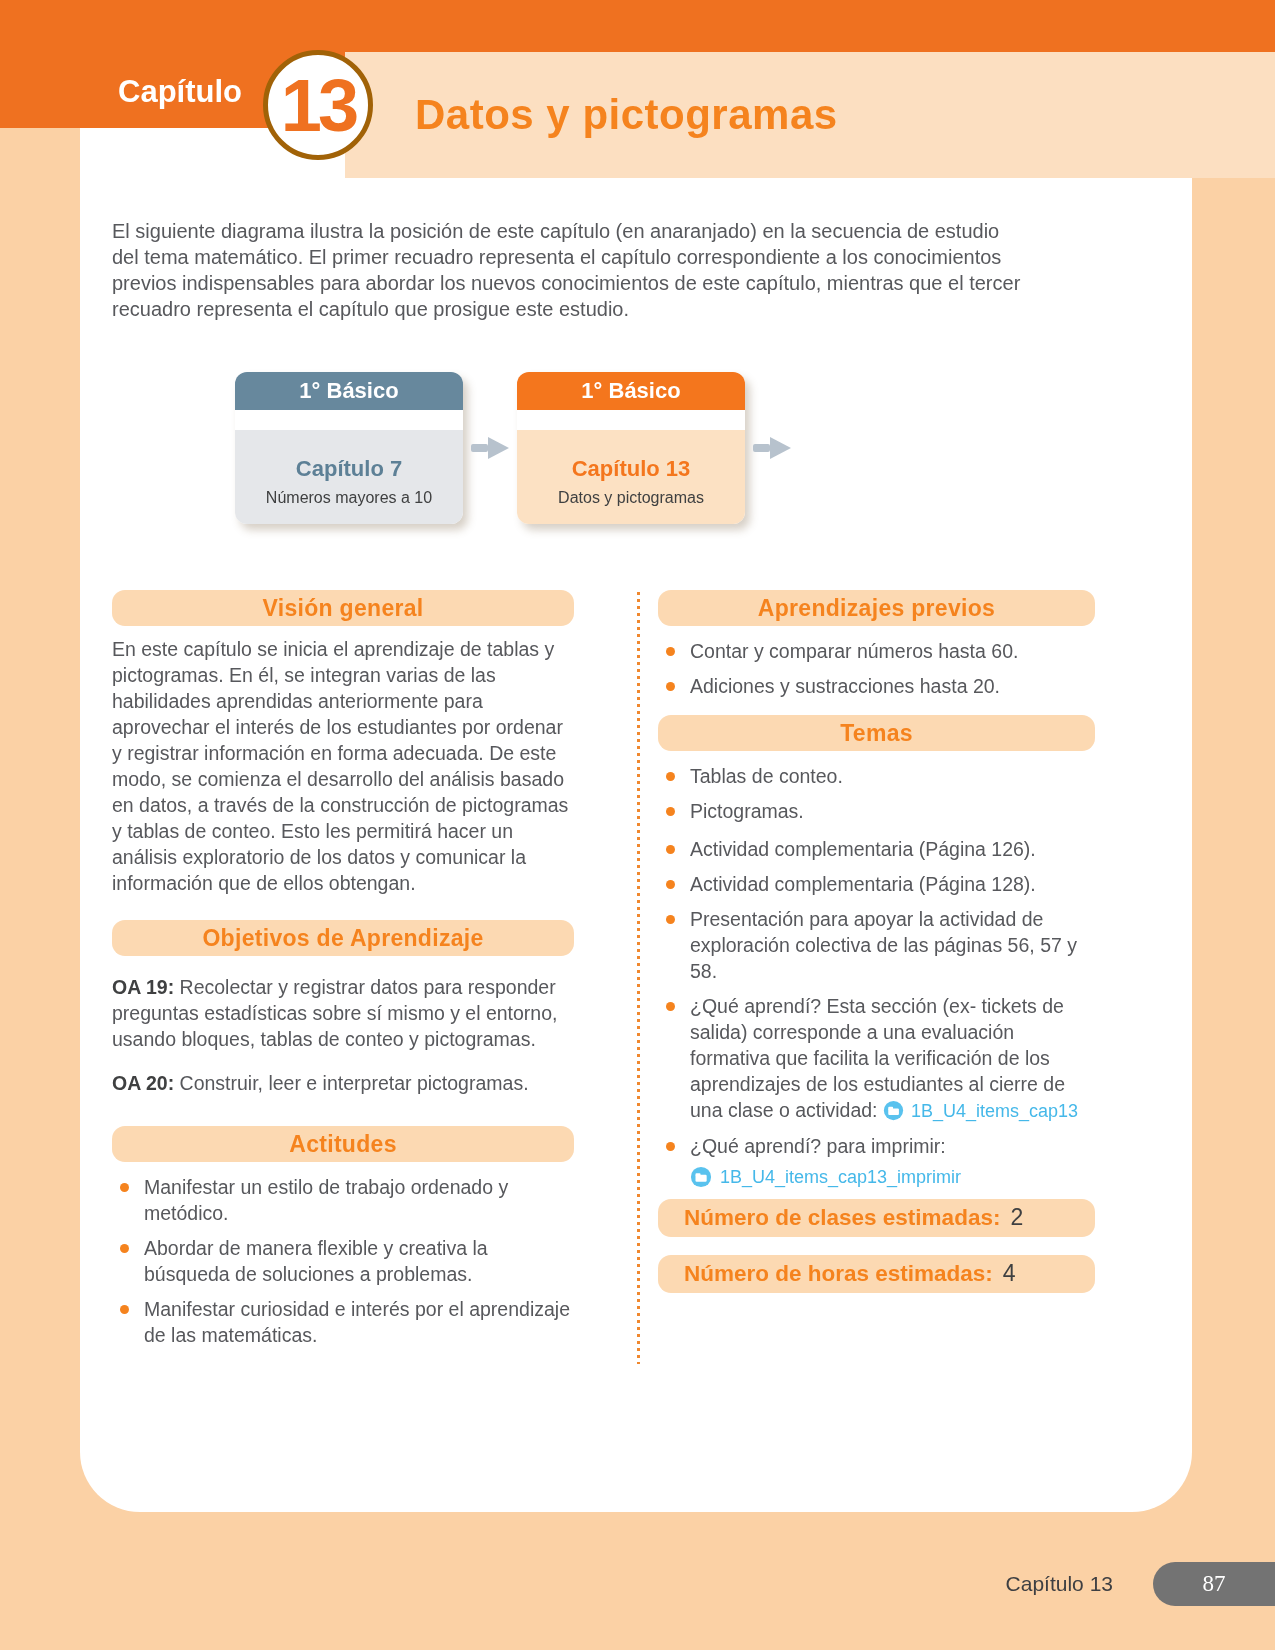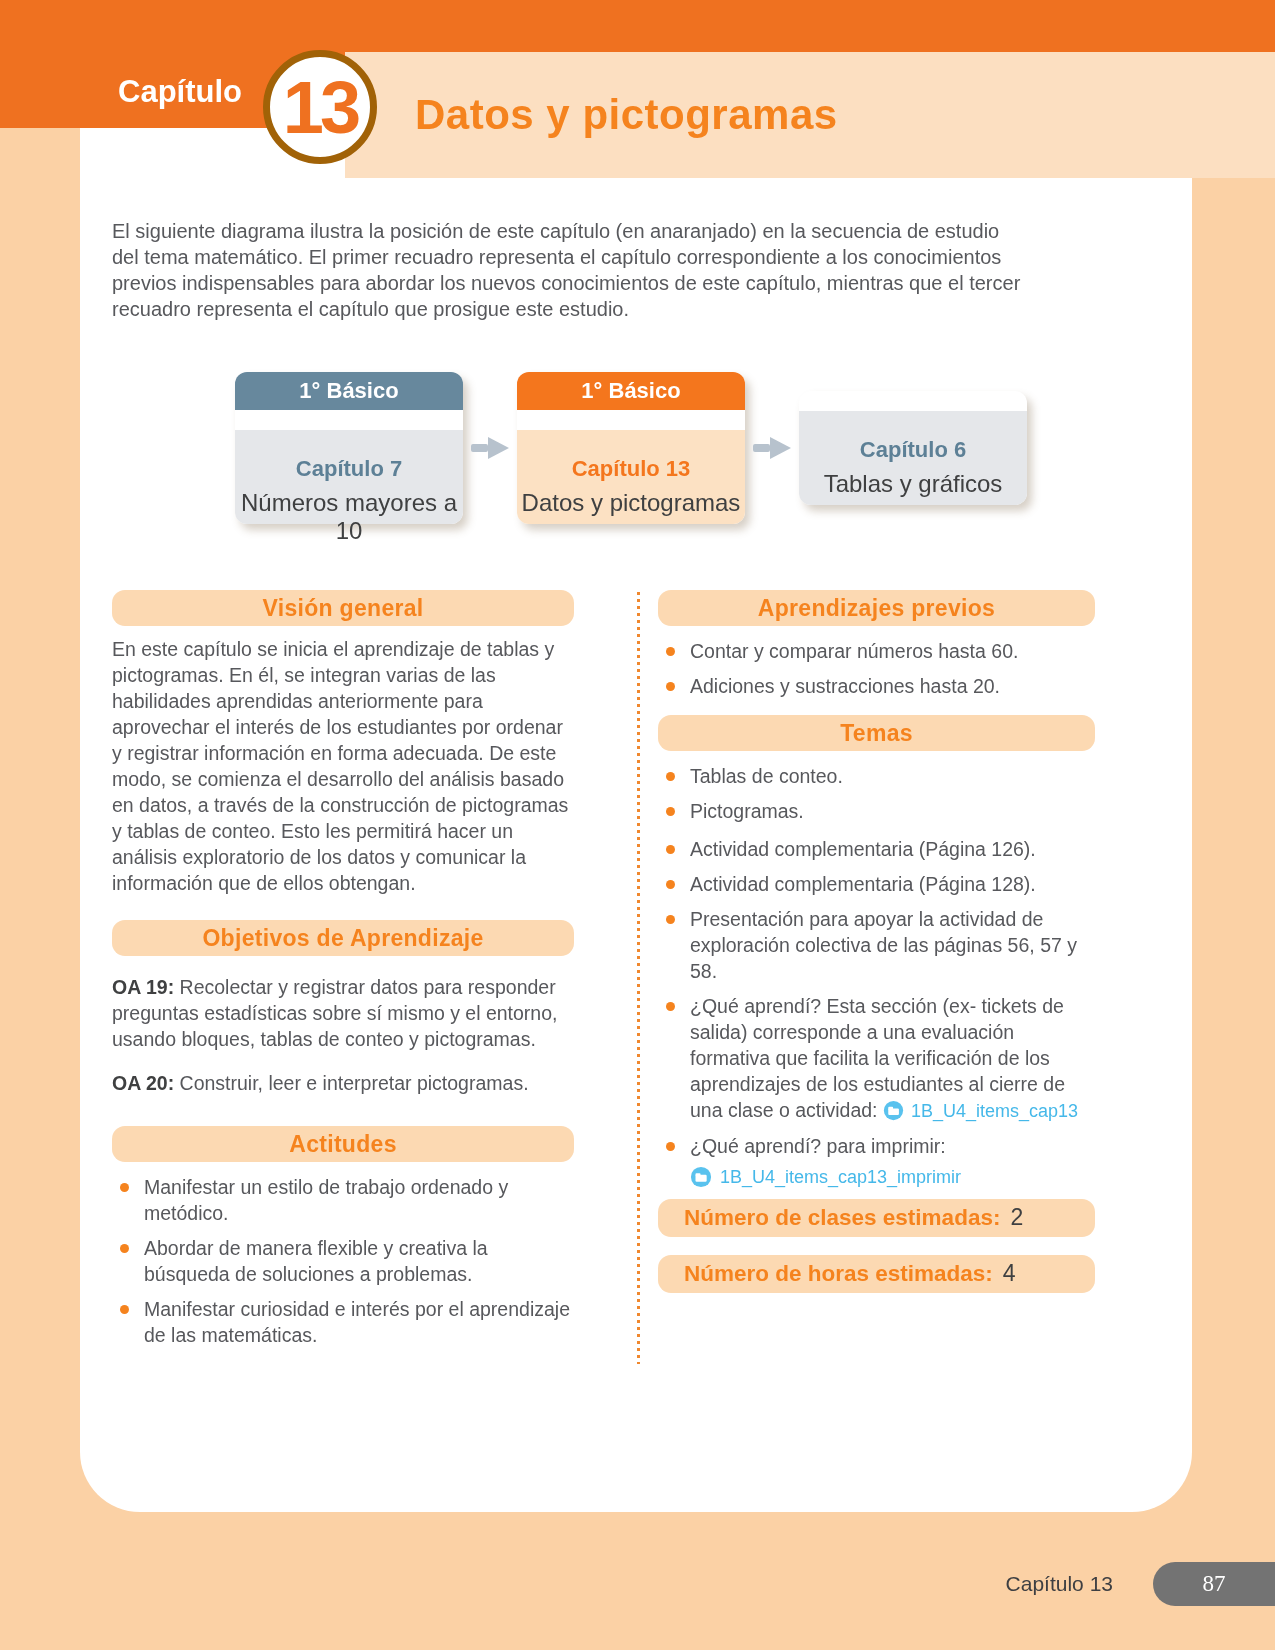"13" .chapter-badge { border: 7px solid #a16207 -> 5px solid #a16207 }
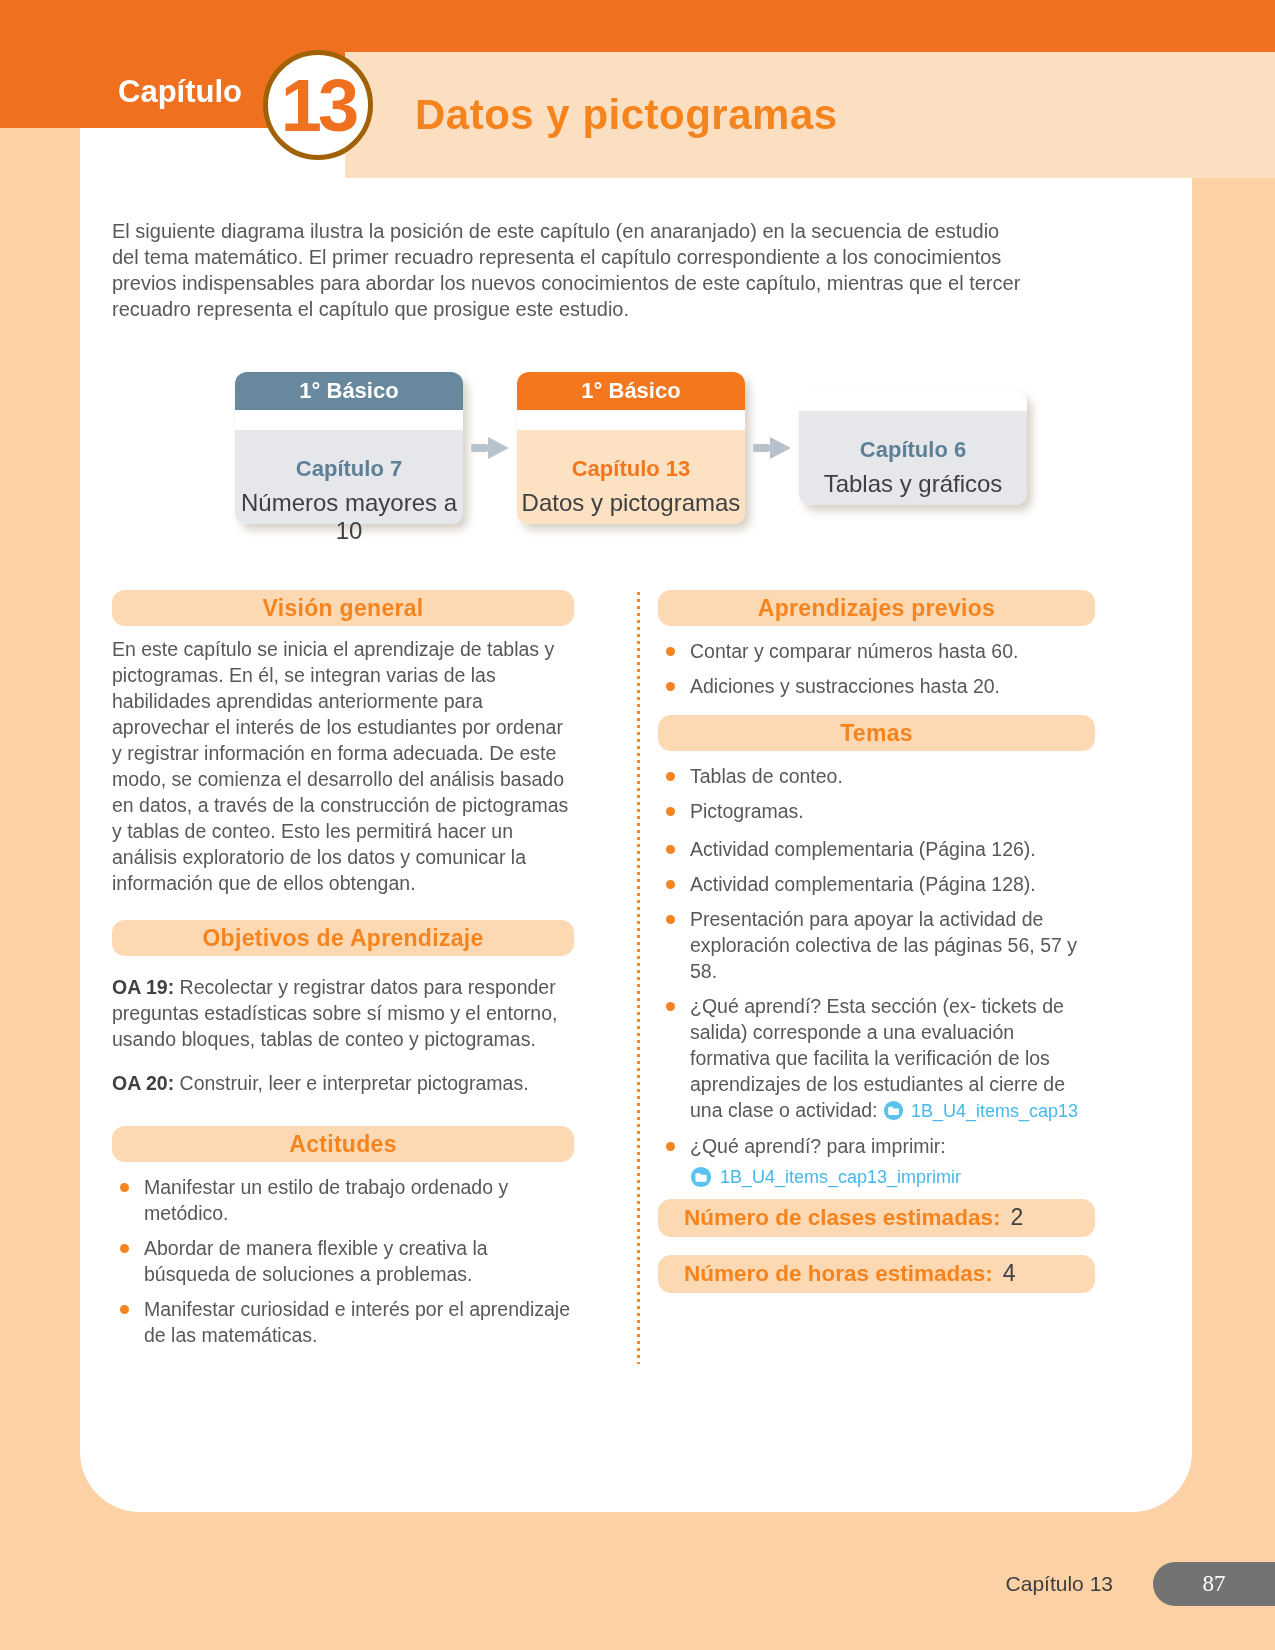"Capítulo 6" div.seq-body { html: <div> <div>Capítulo 6</div> <div>Tablas y gráficos</div> </div> -> none }
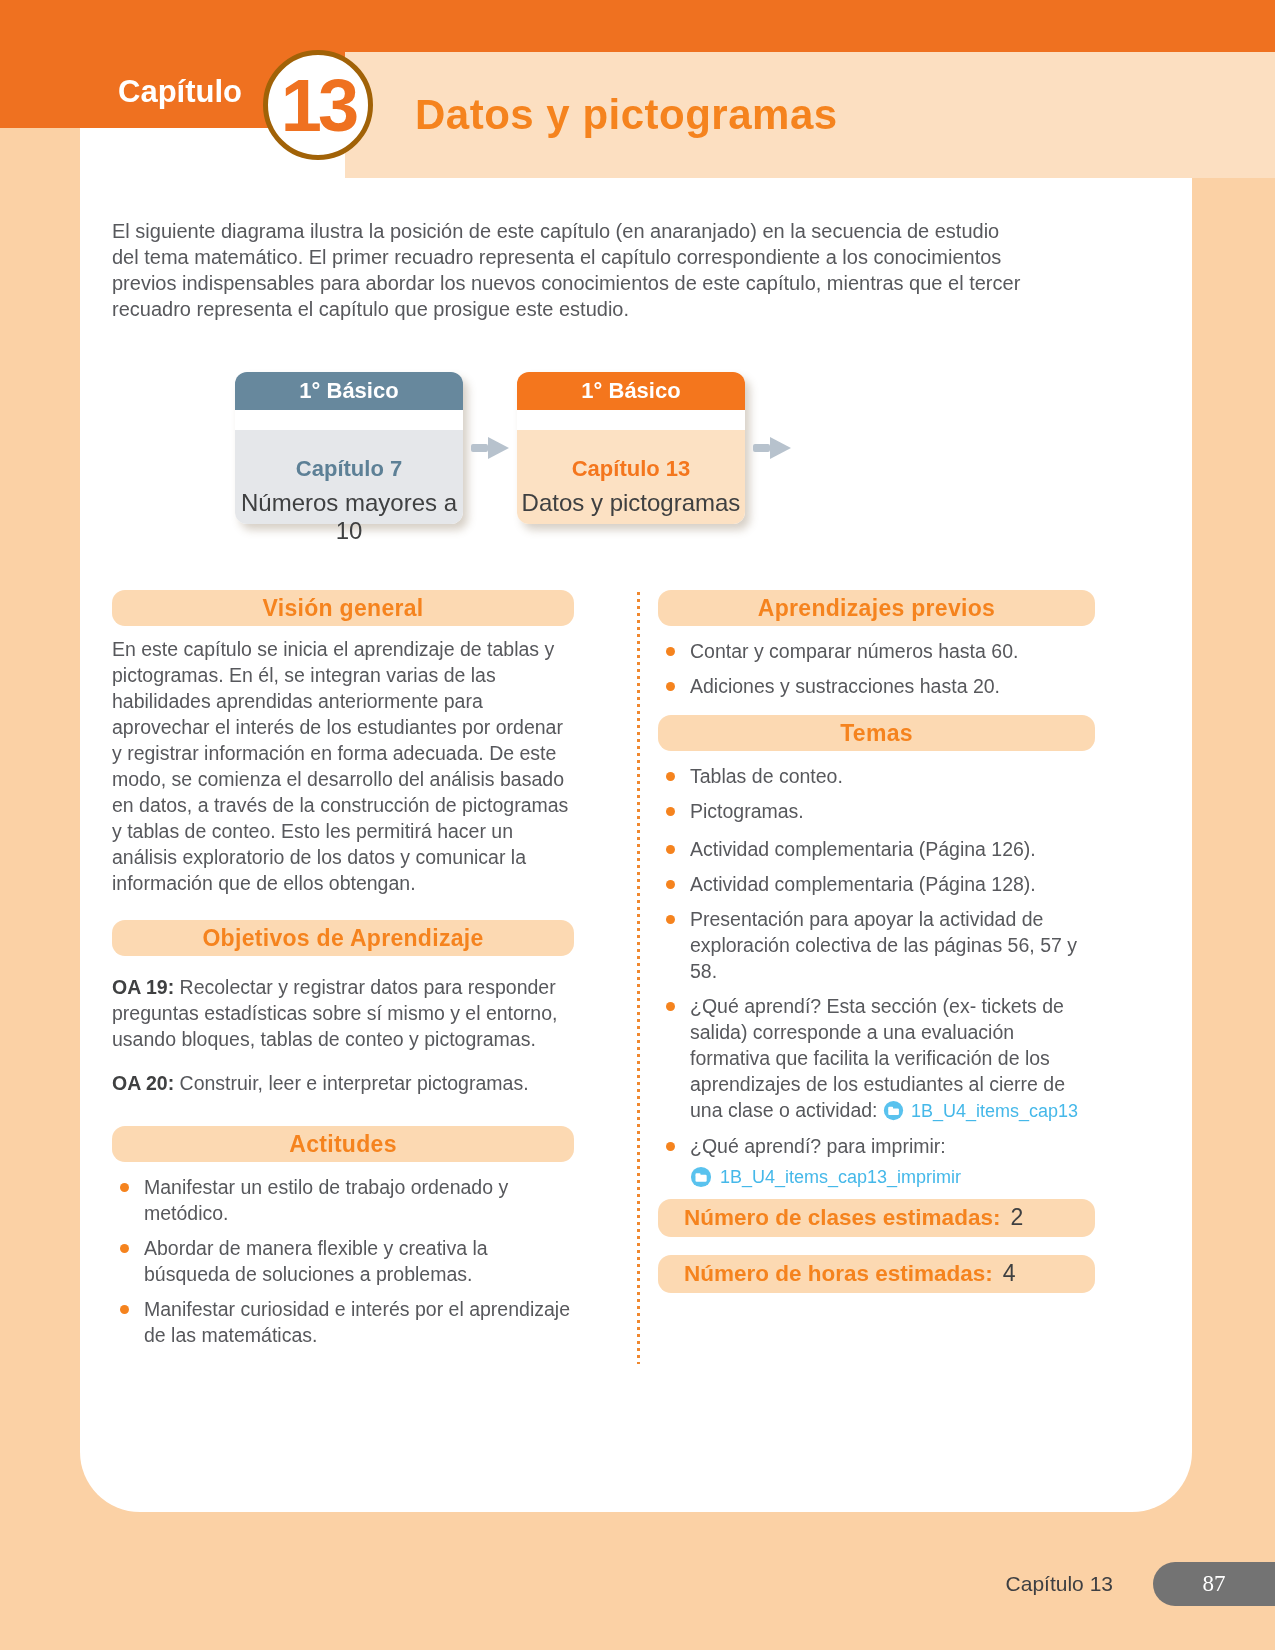"Números mayores a 10" .seq-topic { font-size: 24px -> 16px }
